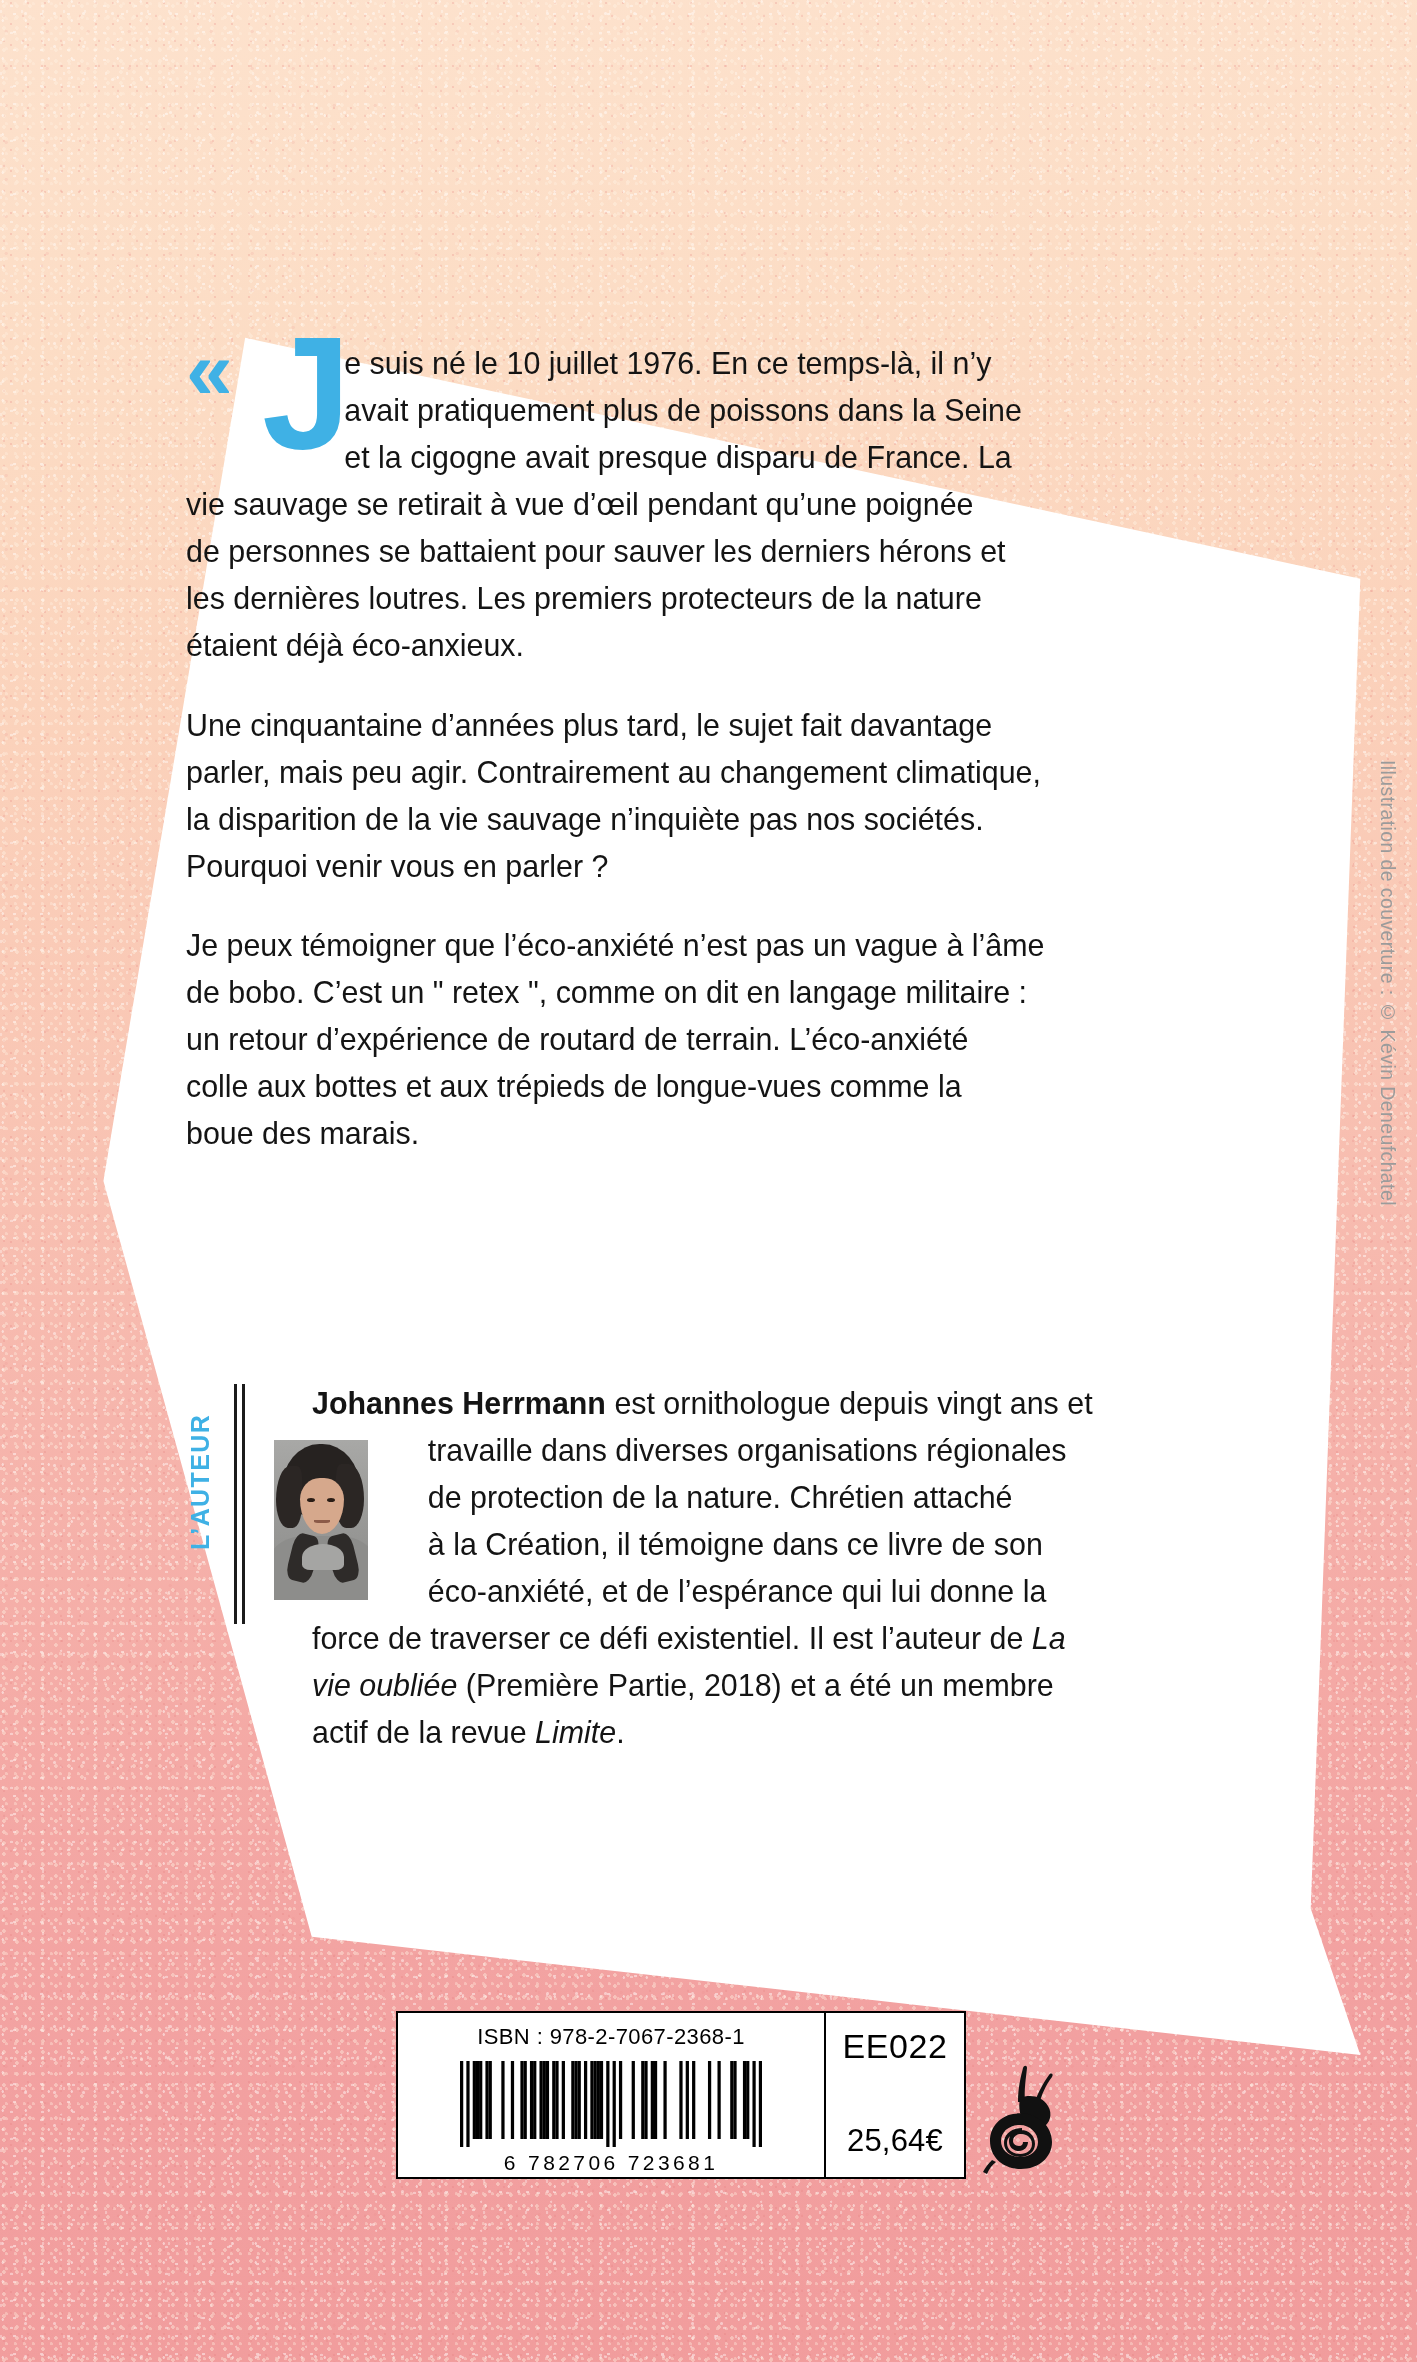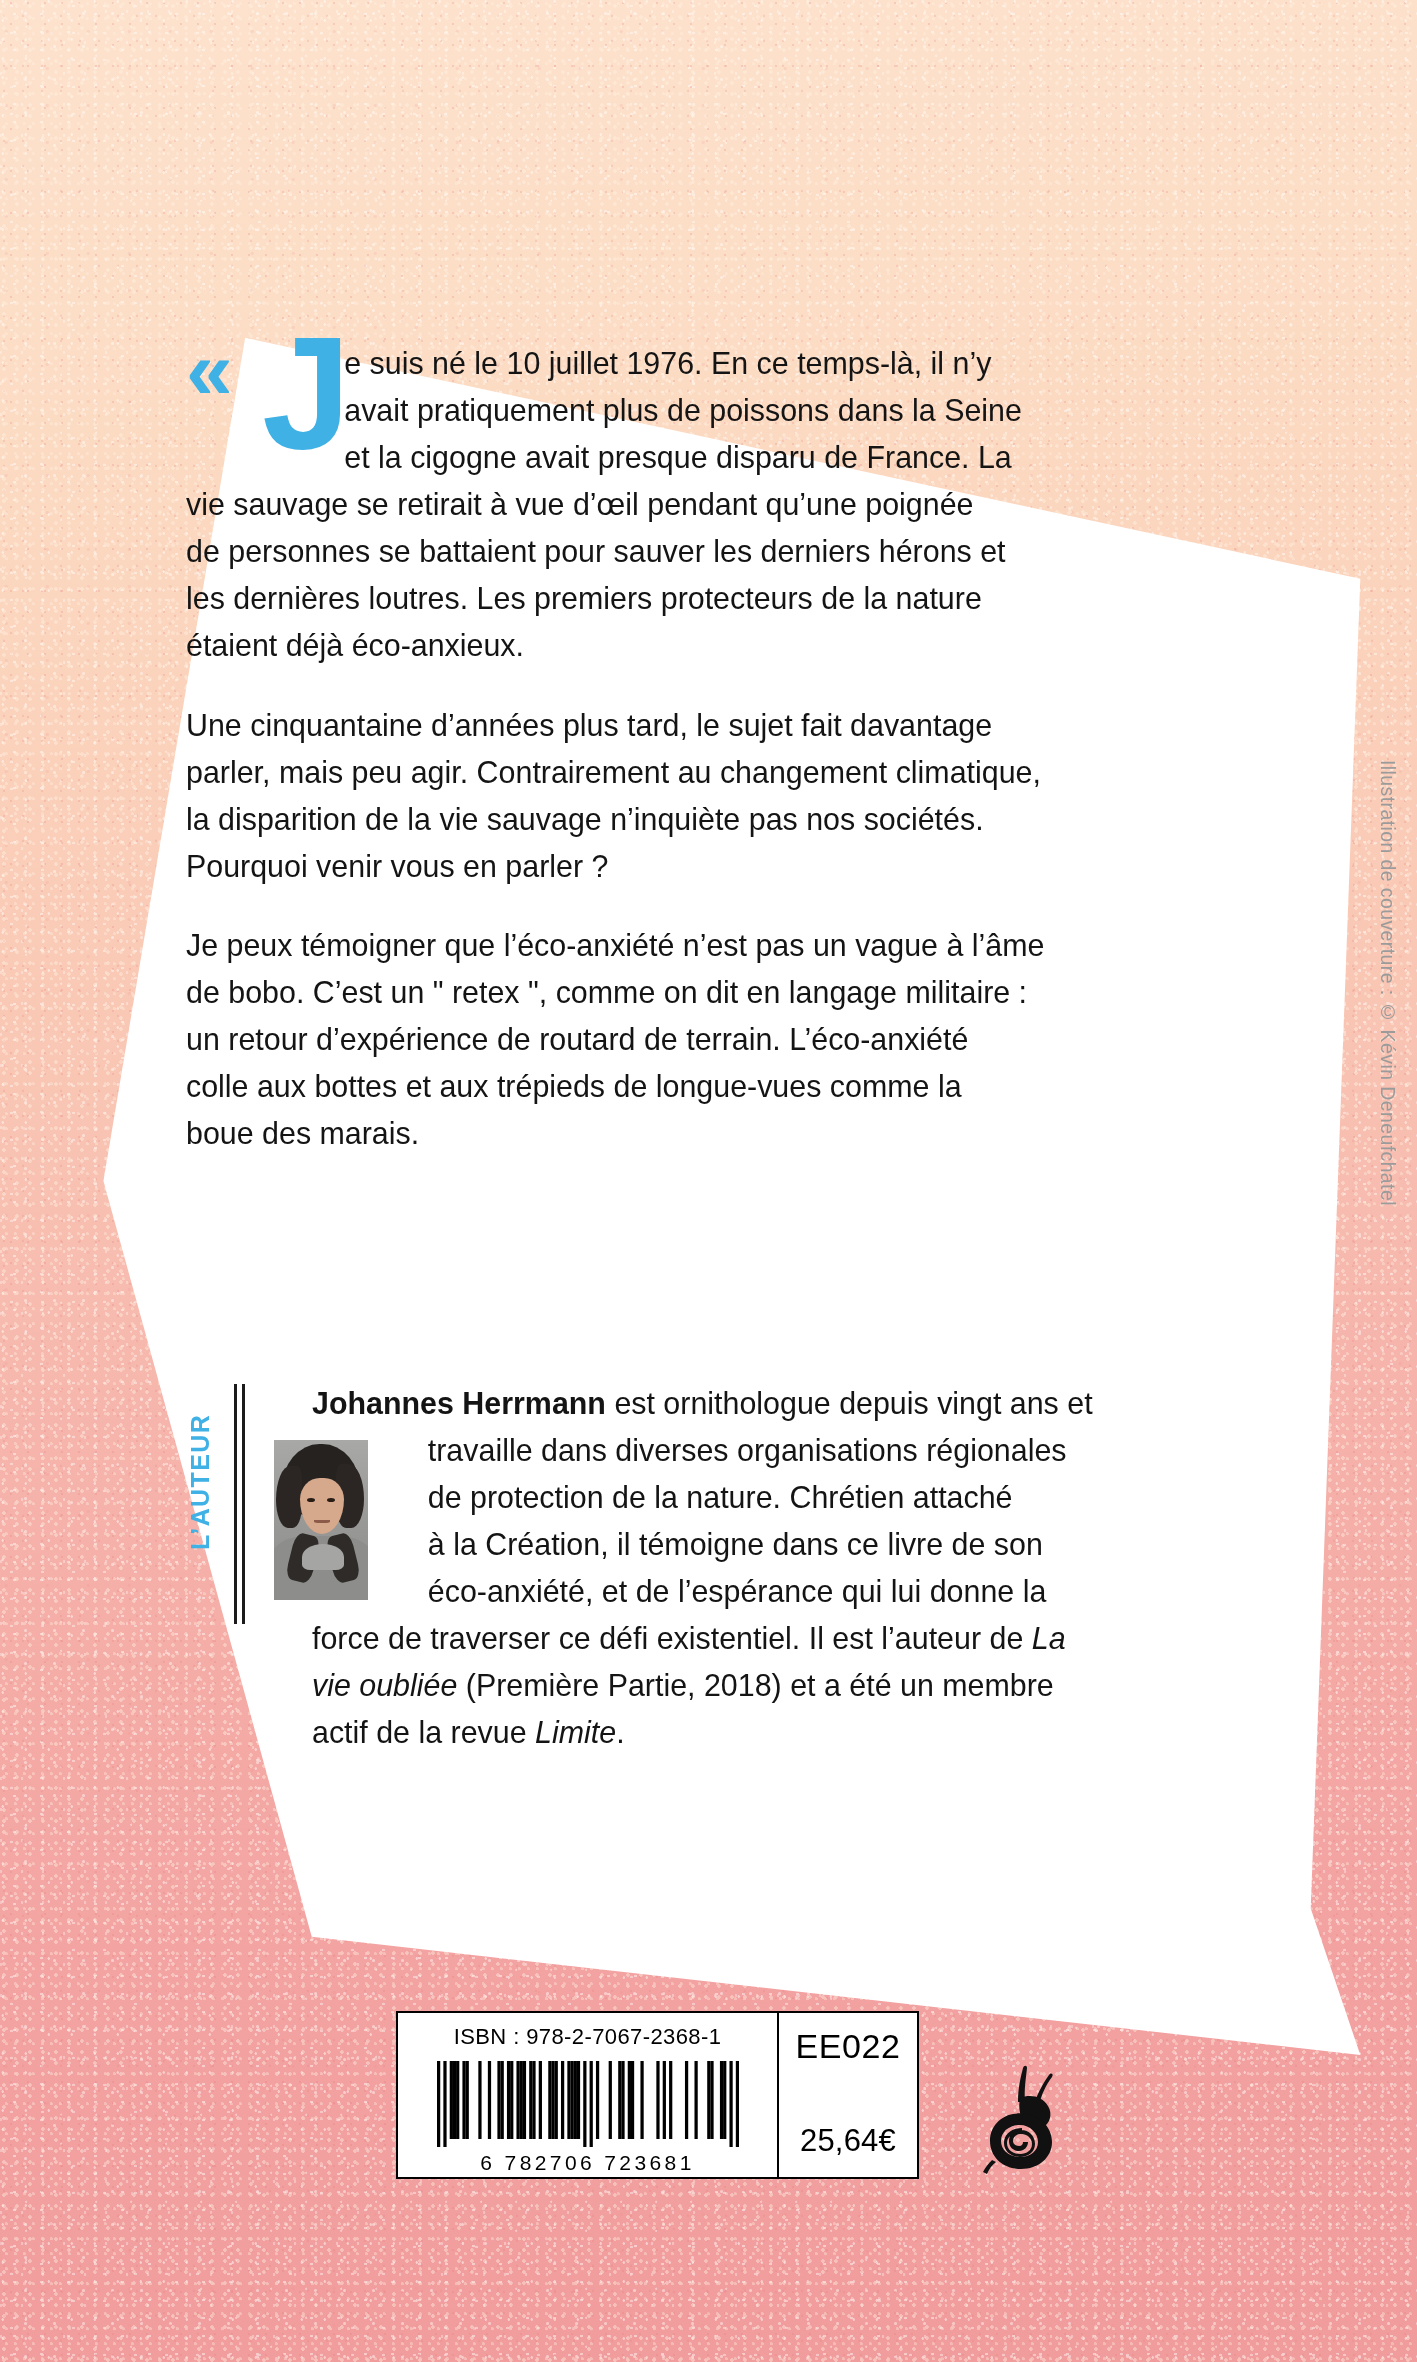"ISBN : 978-2-7067-2368-1" #isbn-box { width: 383px -> 430px }
